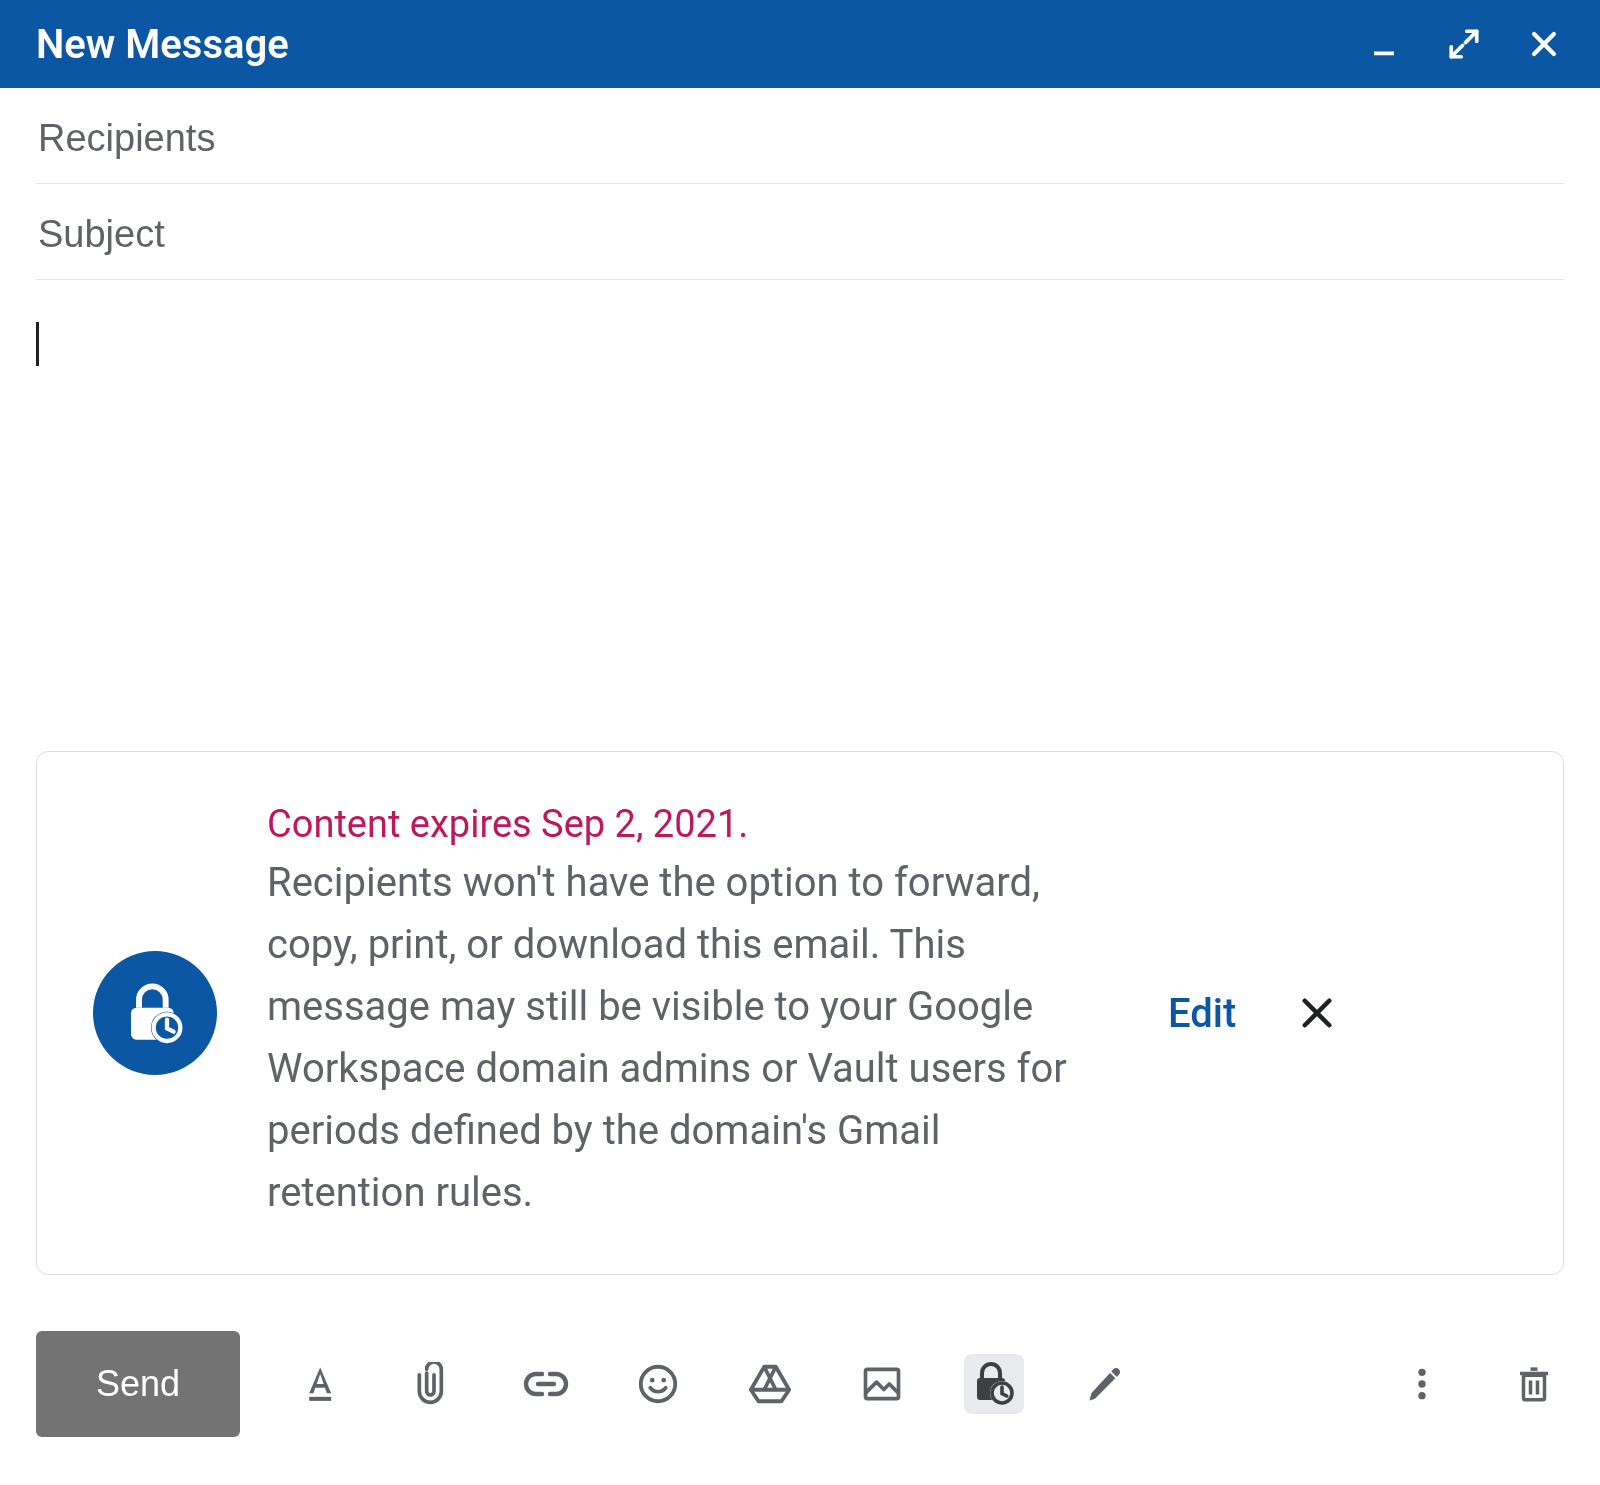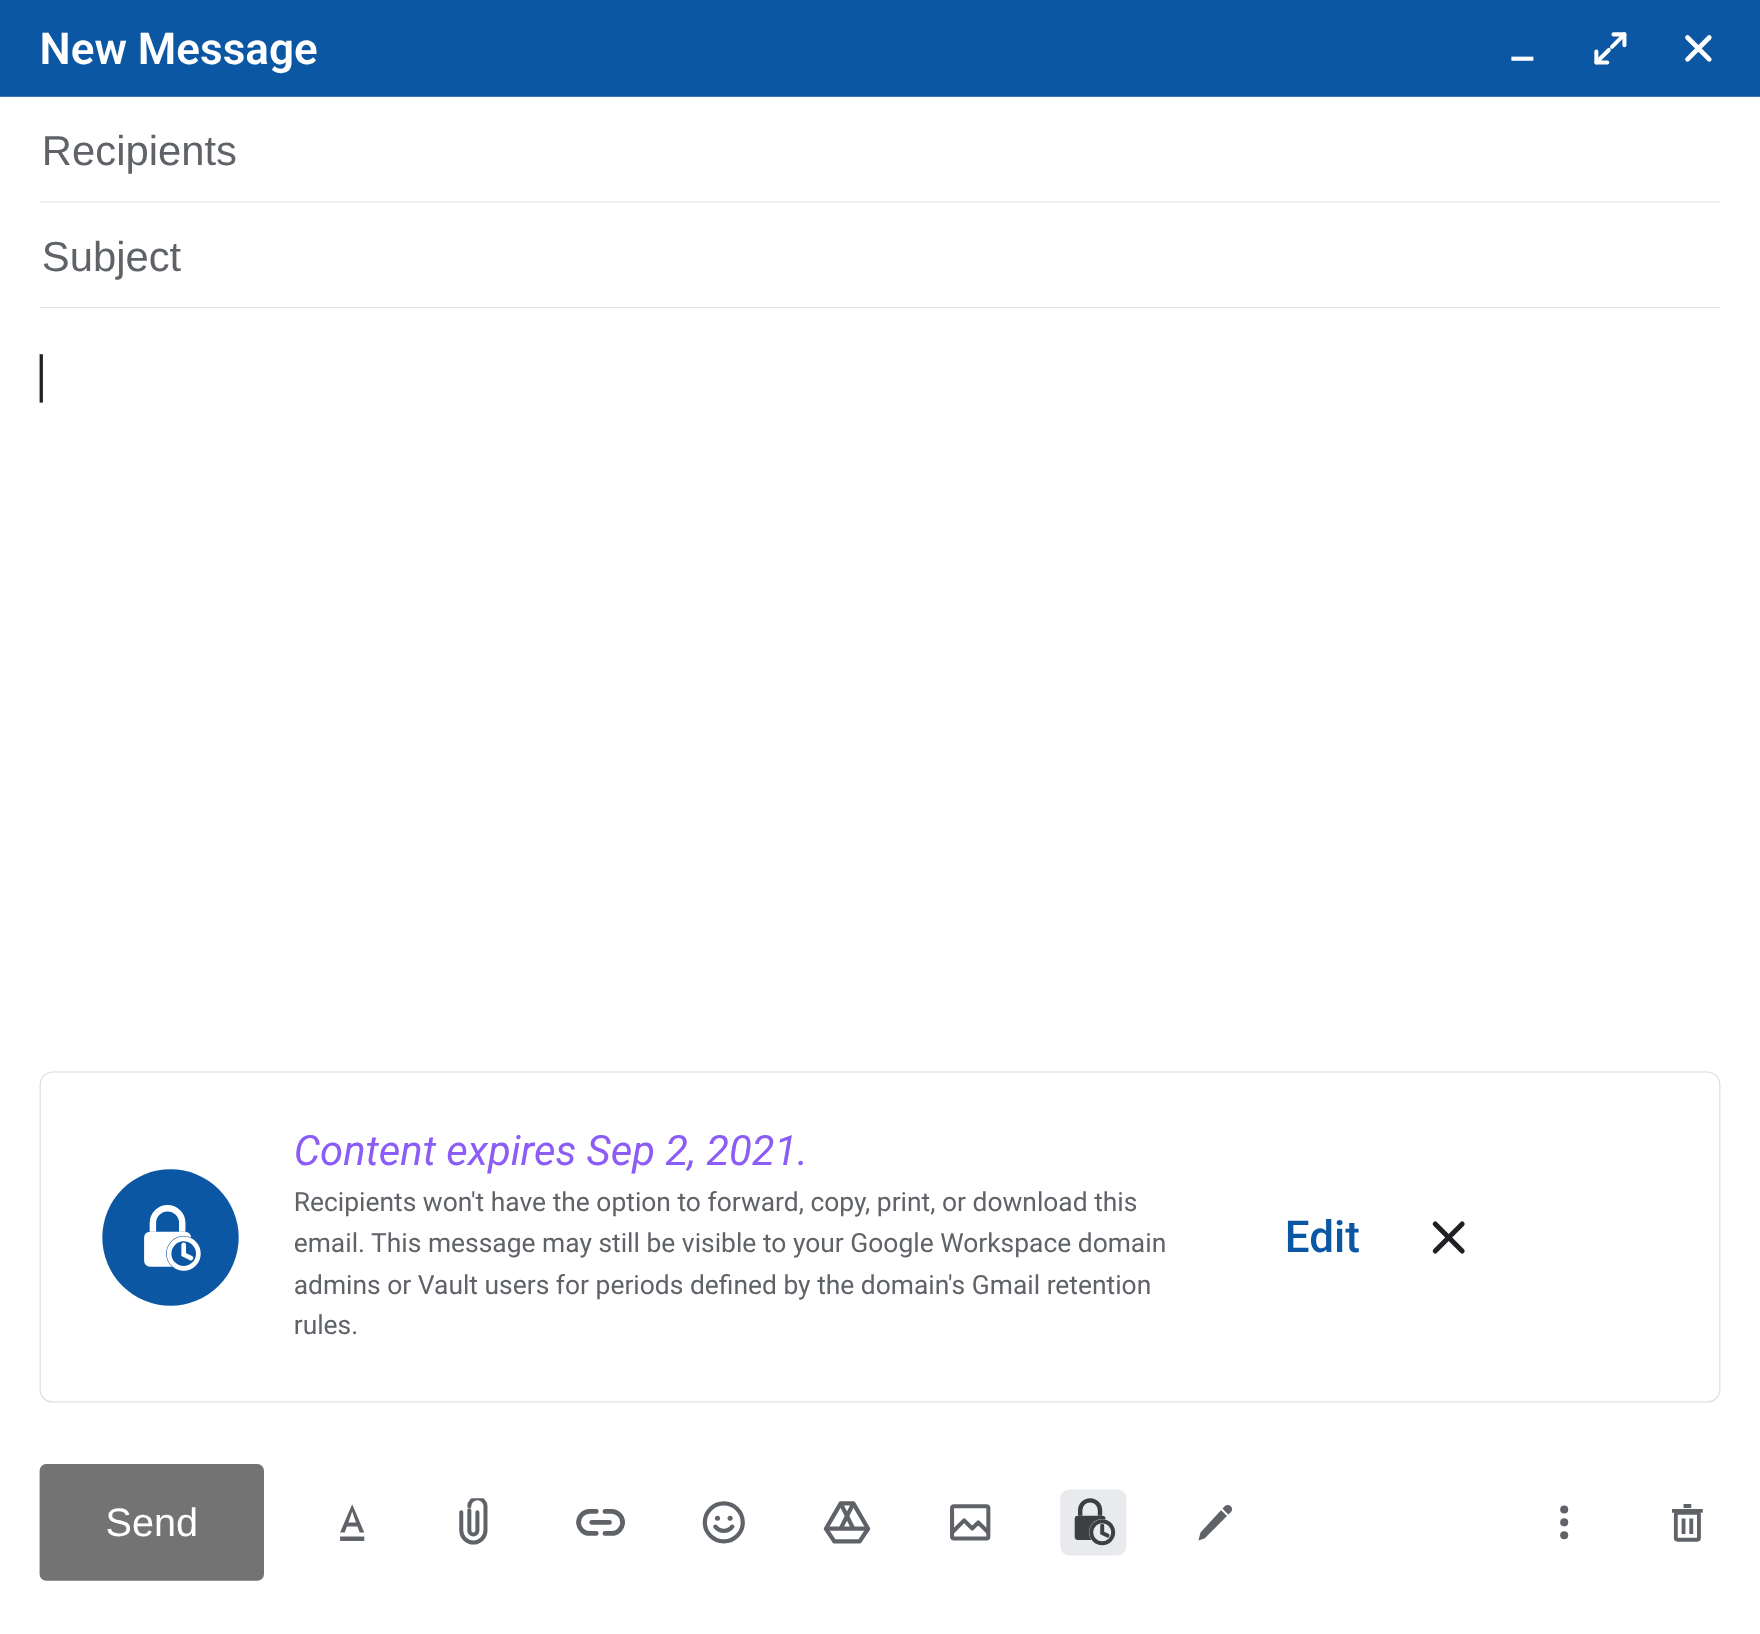"Content expires Sep 2, 2021." .confidential-card .headline { color: #8b5cf6 -> #be185d; font-style: italic -> none }
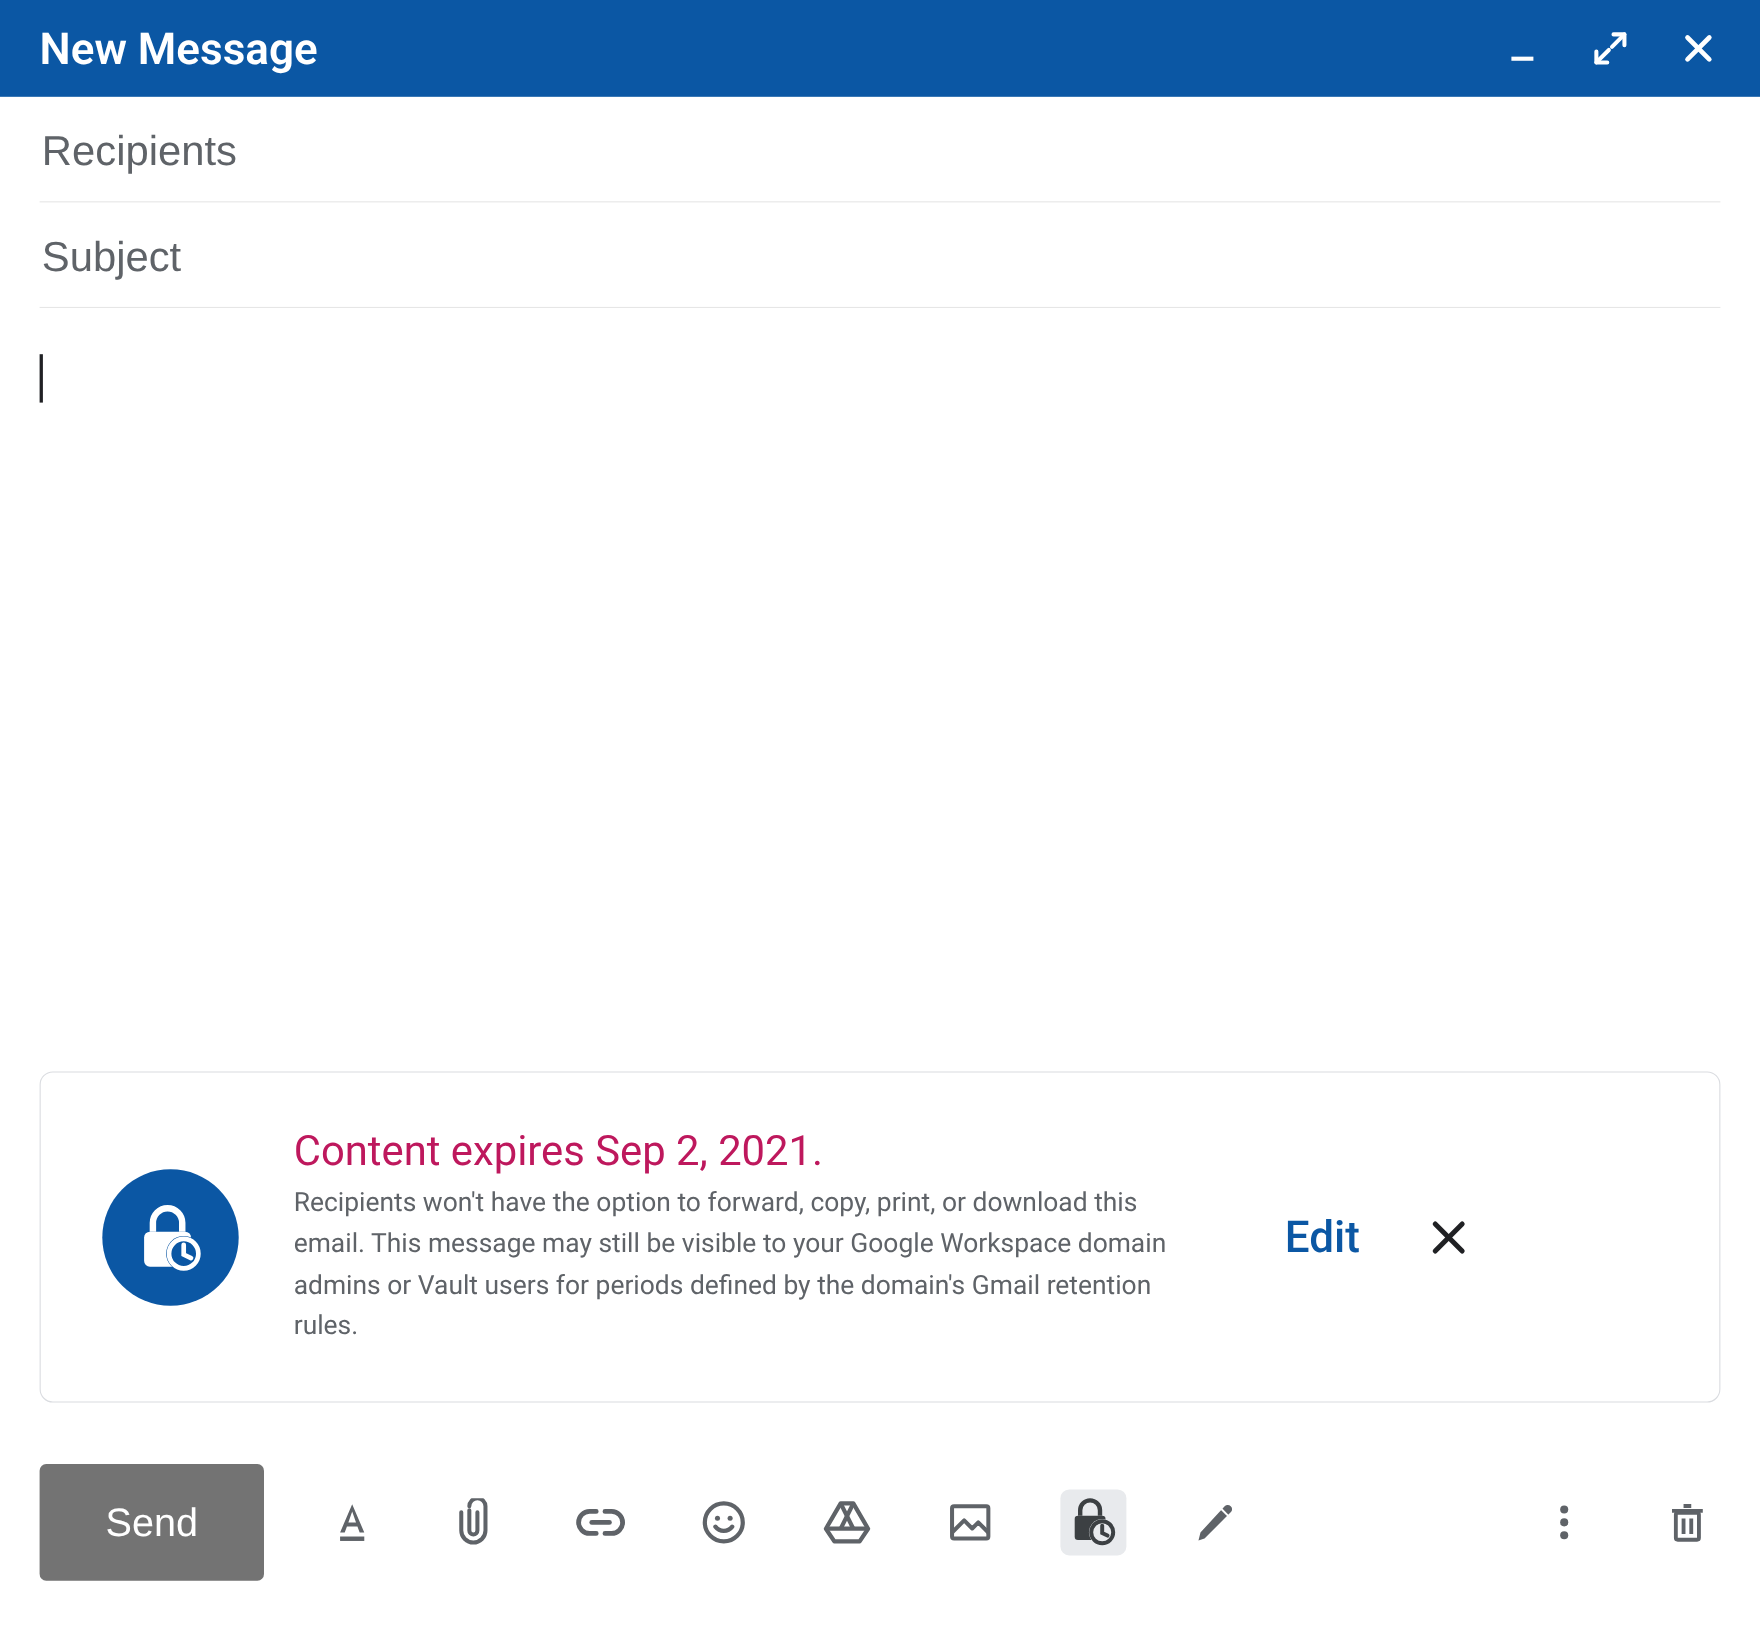"Recipients won't have the option" .confidential-card .desc { font-size: 24px -> 40px }
